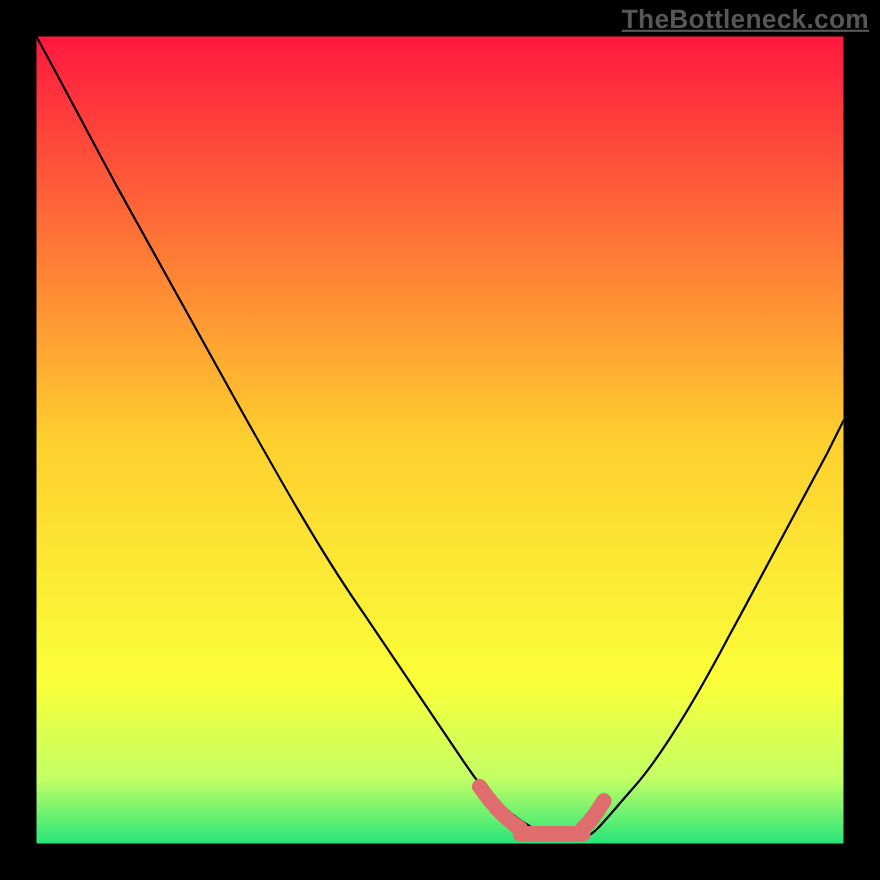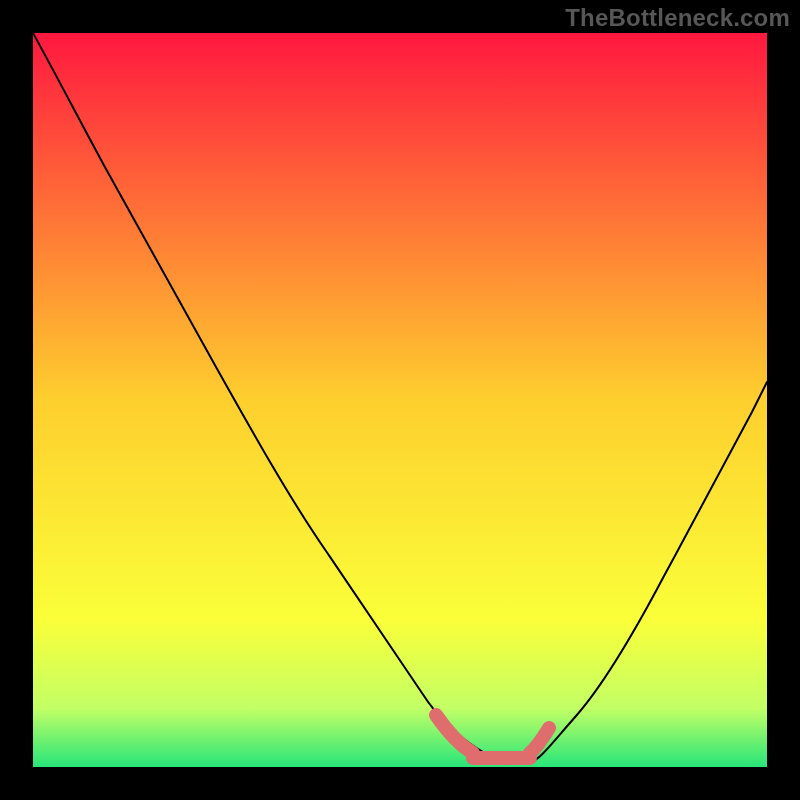"TheBottleneck.com" .watermark { text-decoration: none -> underline }
